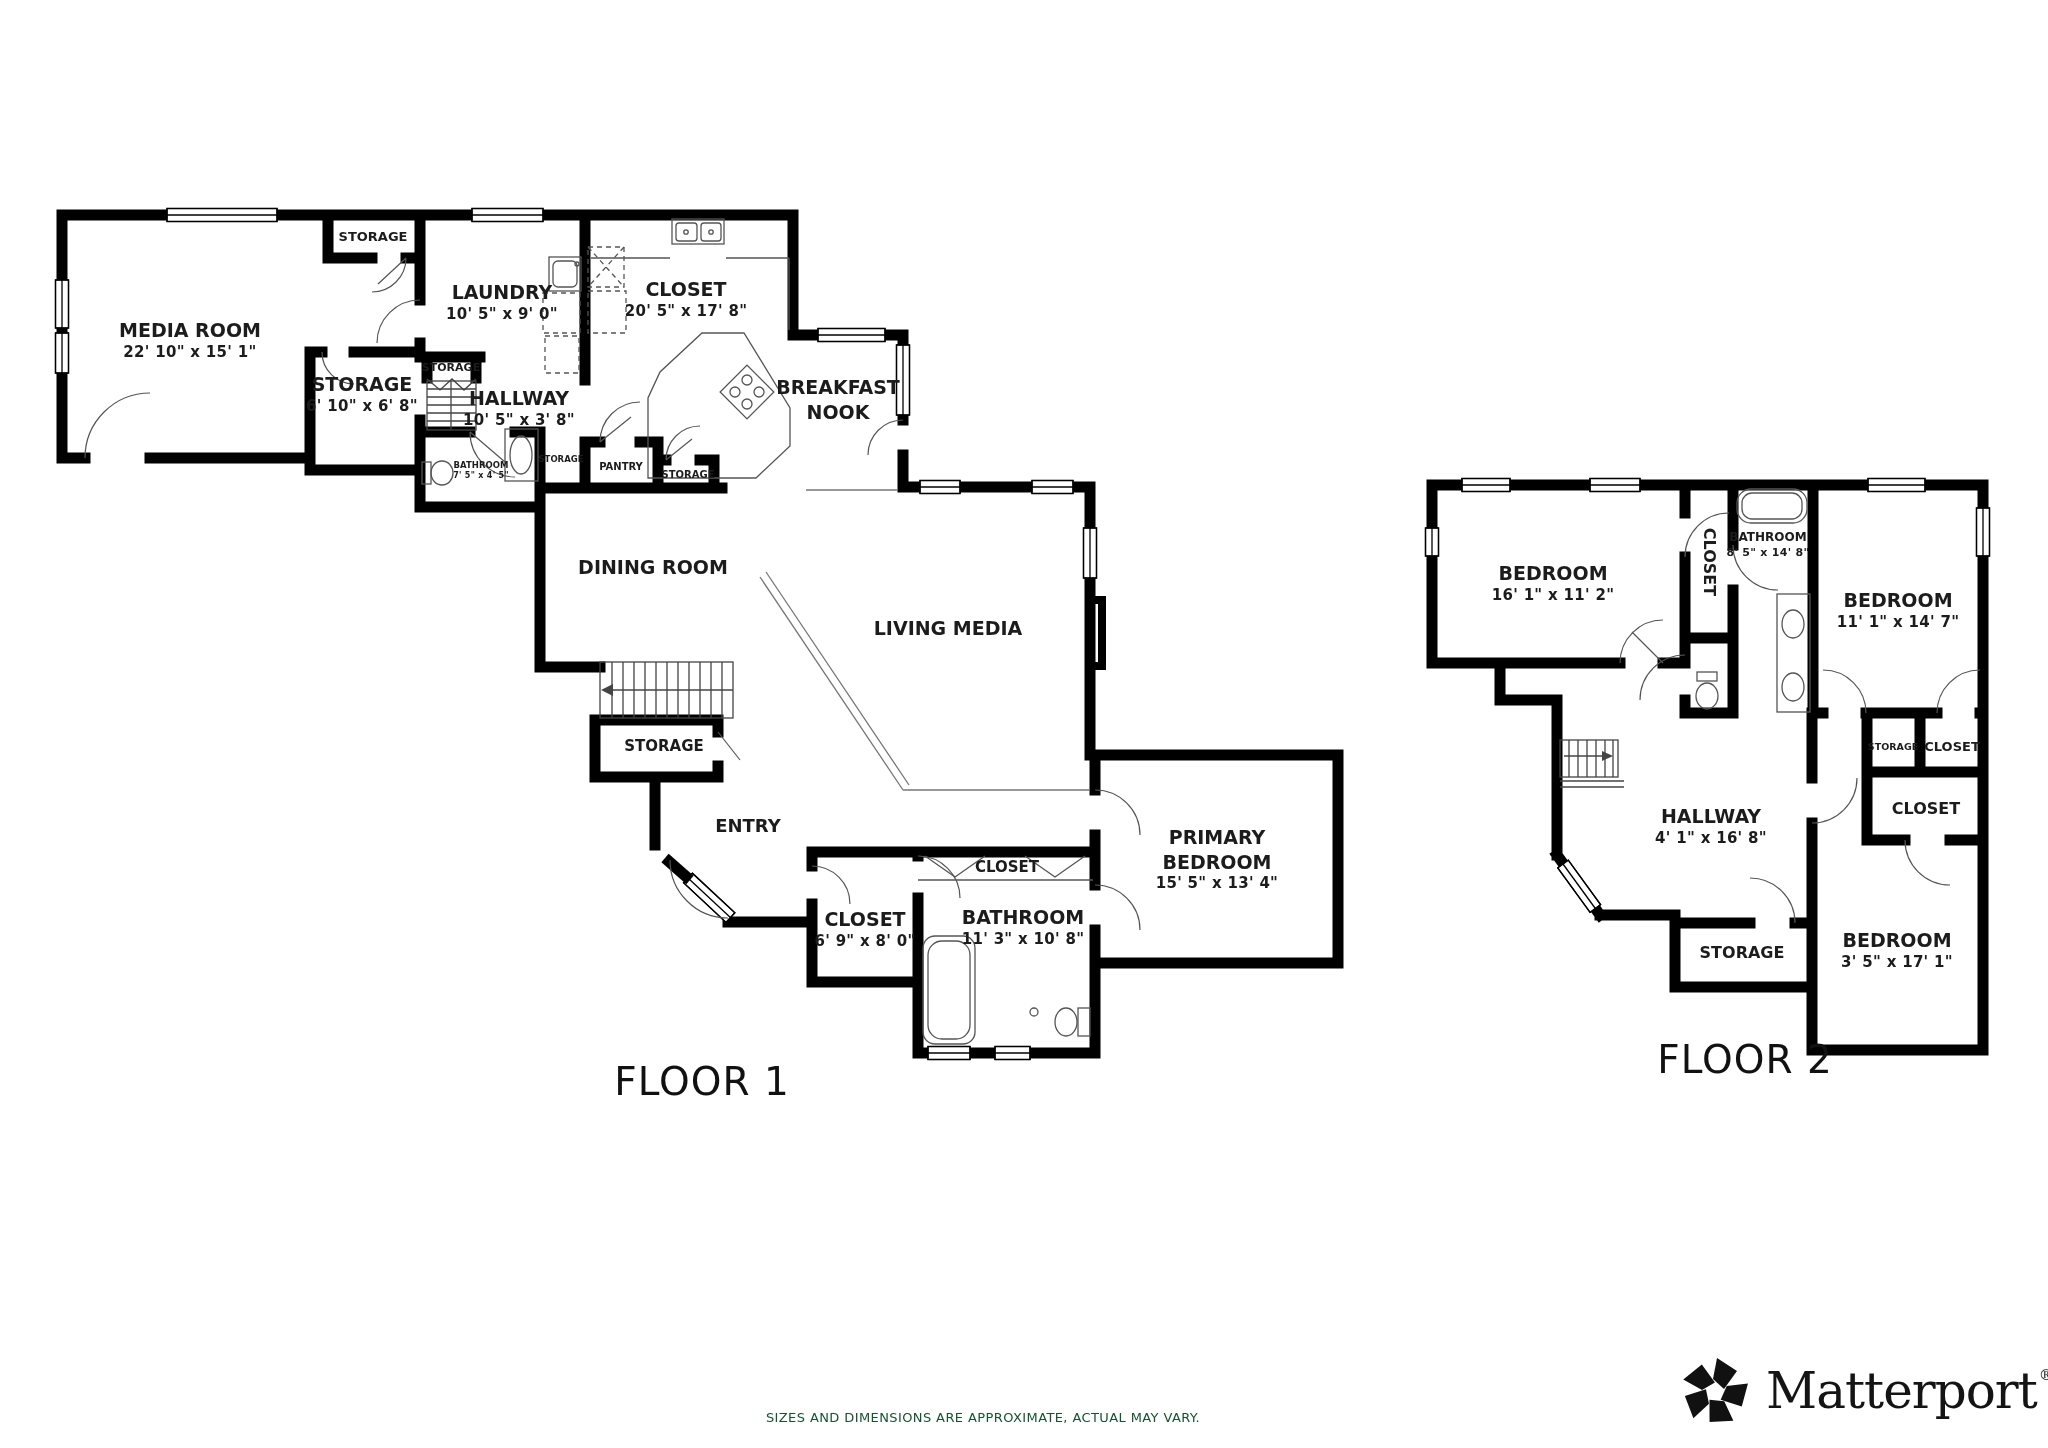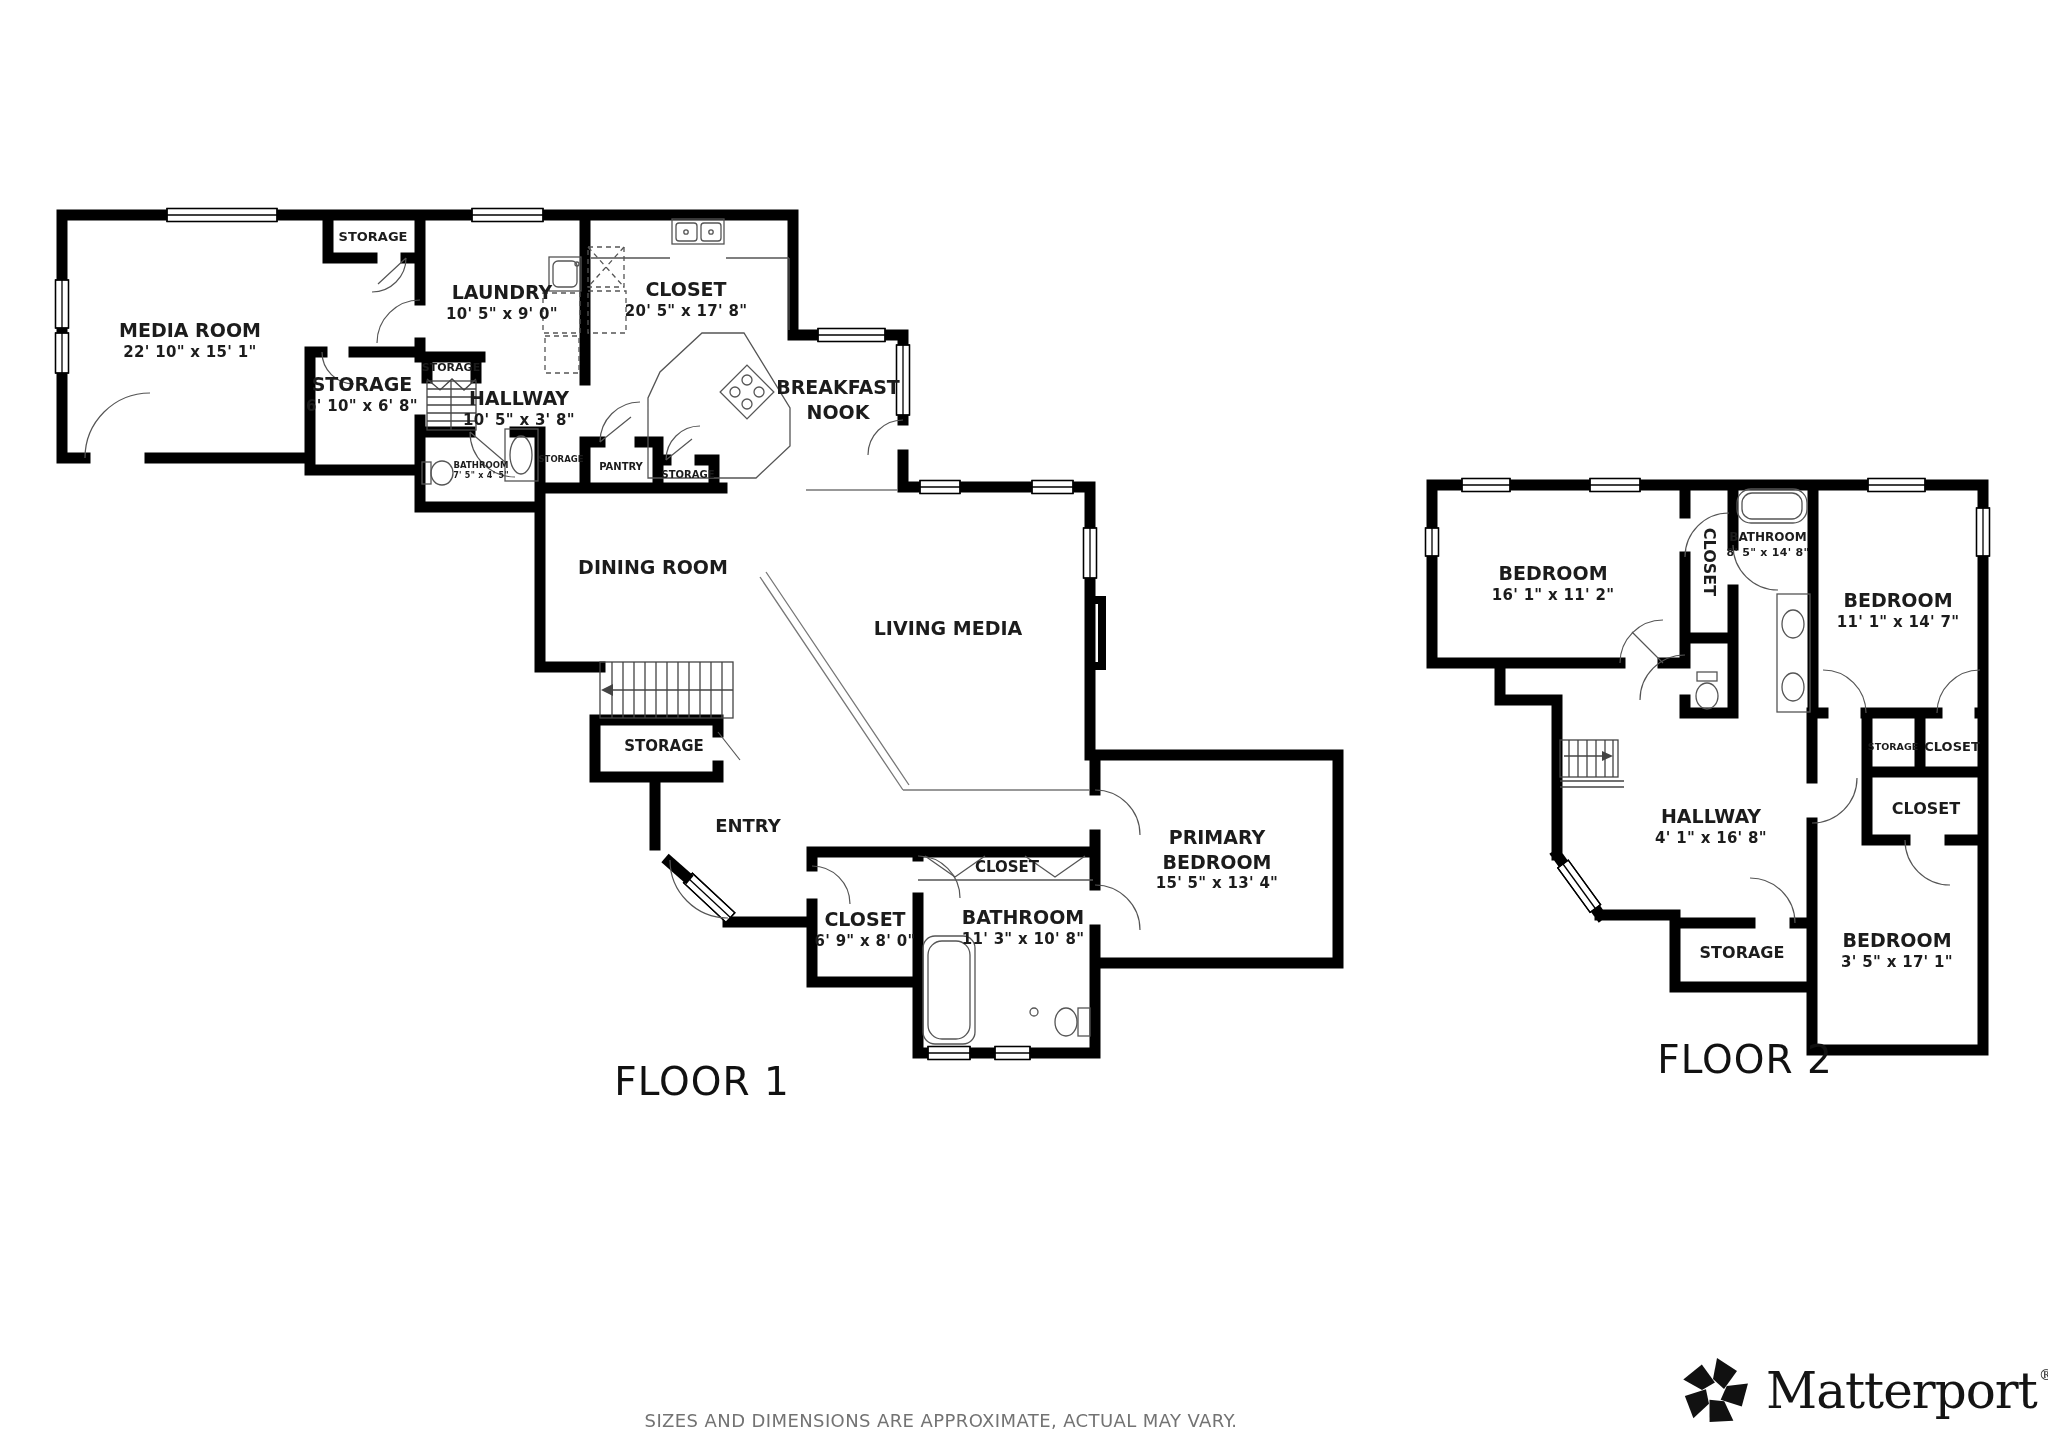"SIZES AND DIMENSIONS ARE APPROXIMATE," .disclaimer { color: #737373 -> #14532d; font-size: 18px -> 13px; margin-left: none -> 42px }
